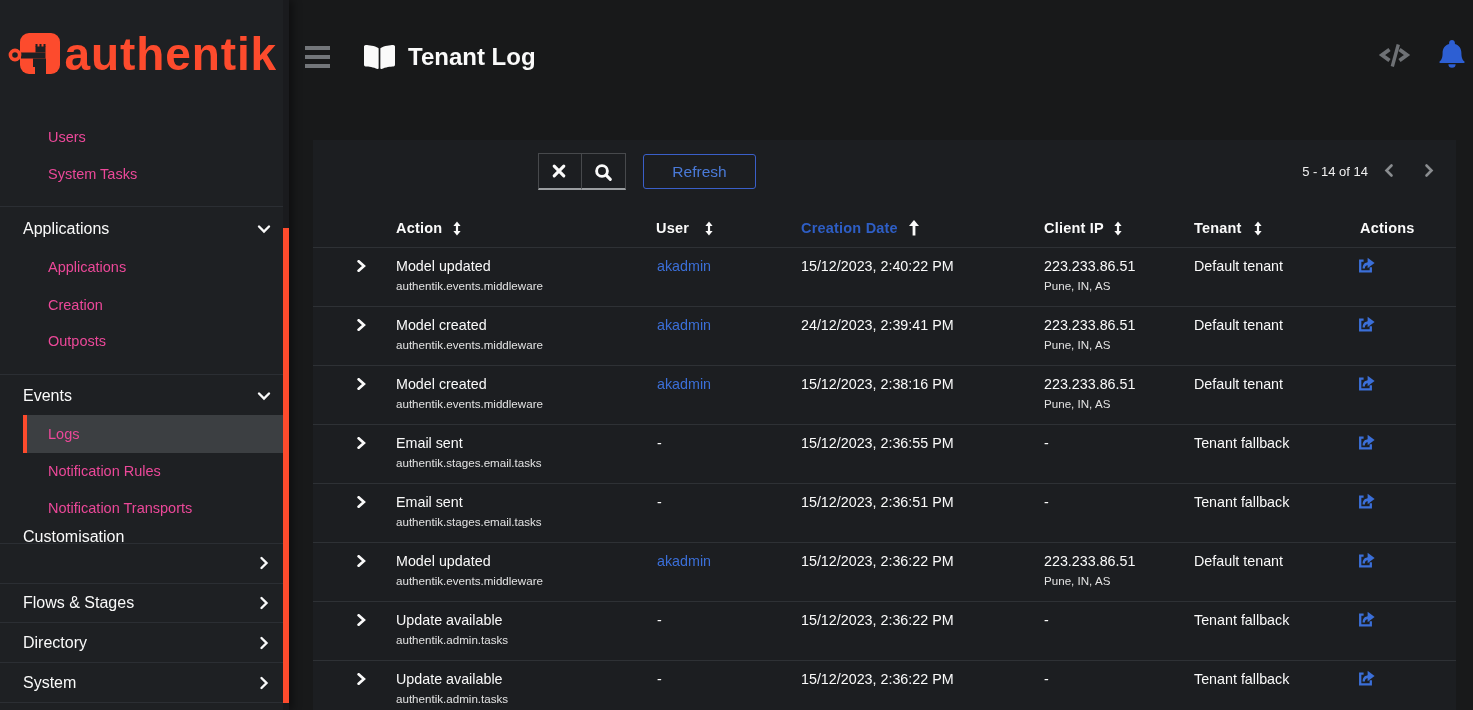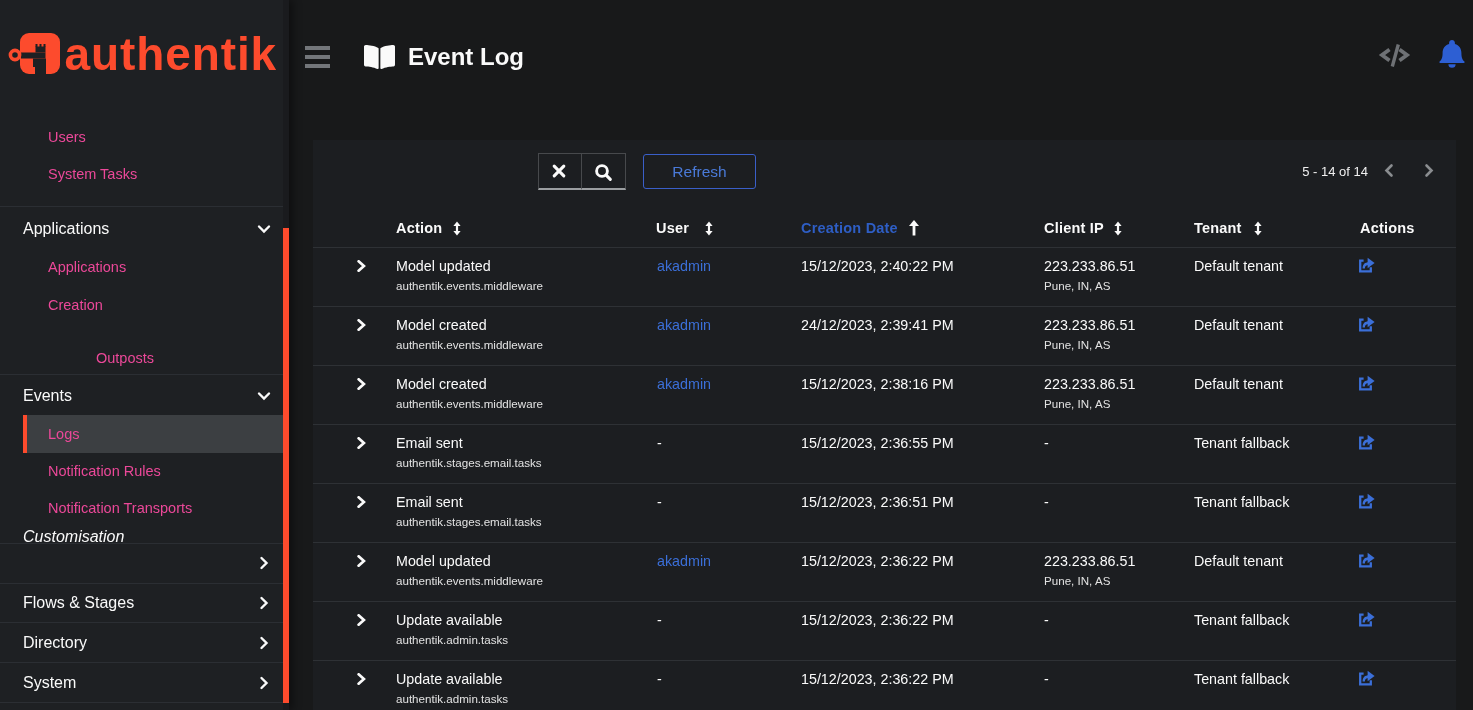"Event Log" div.t { text: Event -> Tenant }
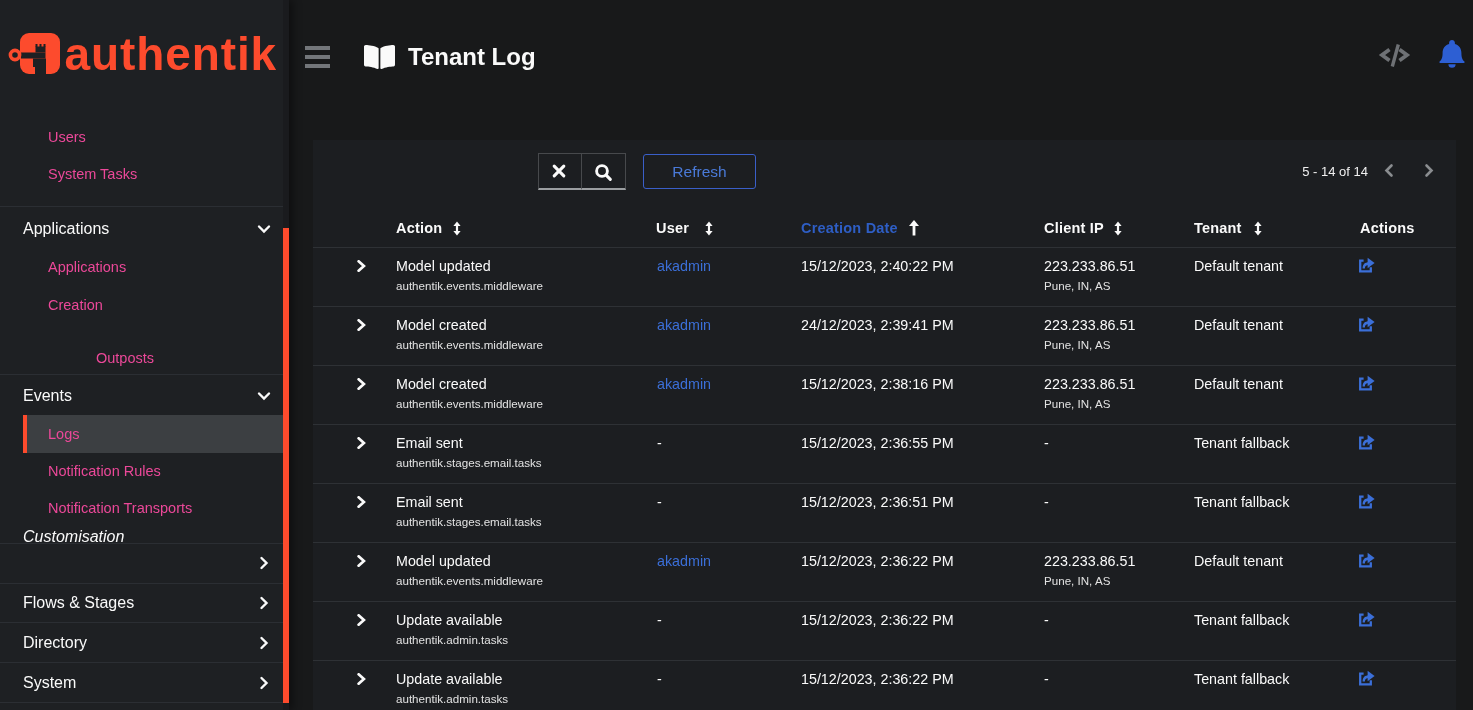"Outposts" div.t { margin-left: 48px -> none; top: 348px -> 331px }
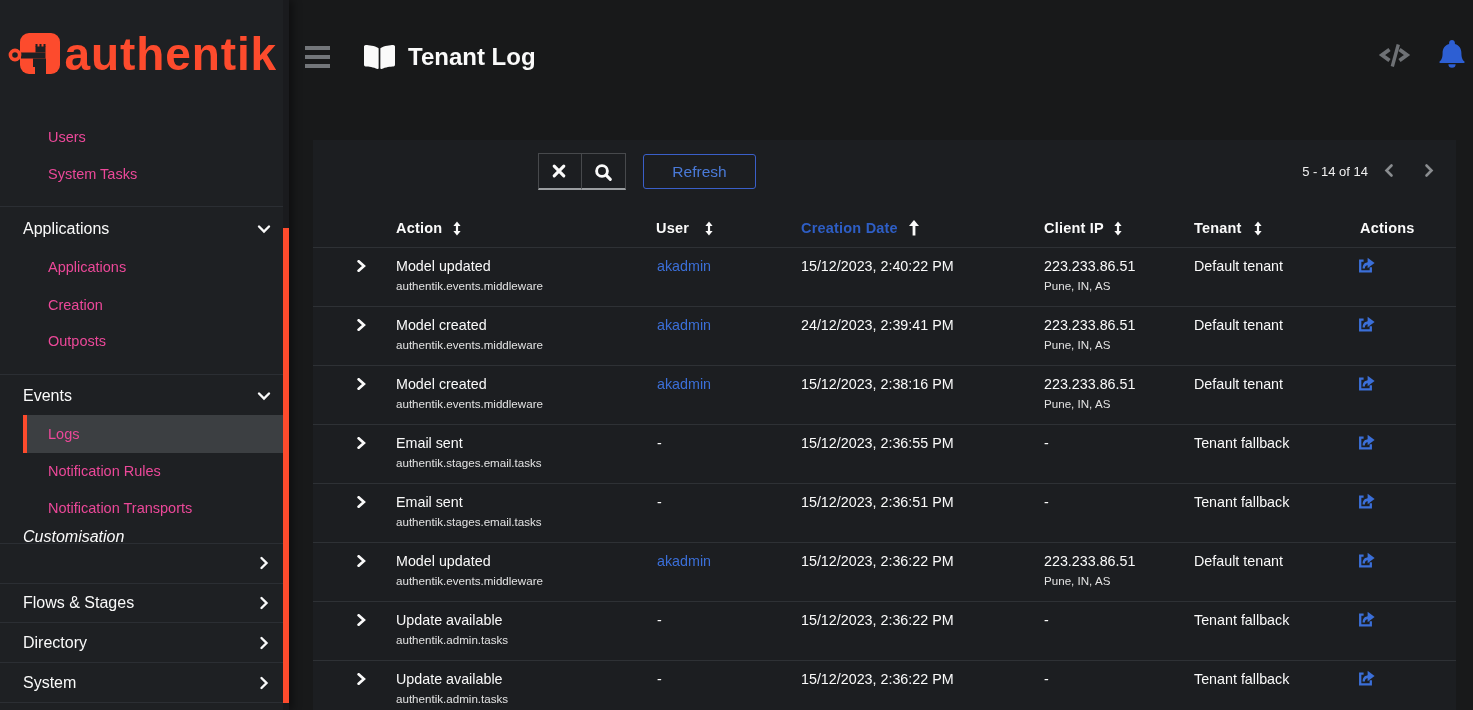"Customisation" div.t { font-style: italic -> none }
